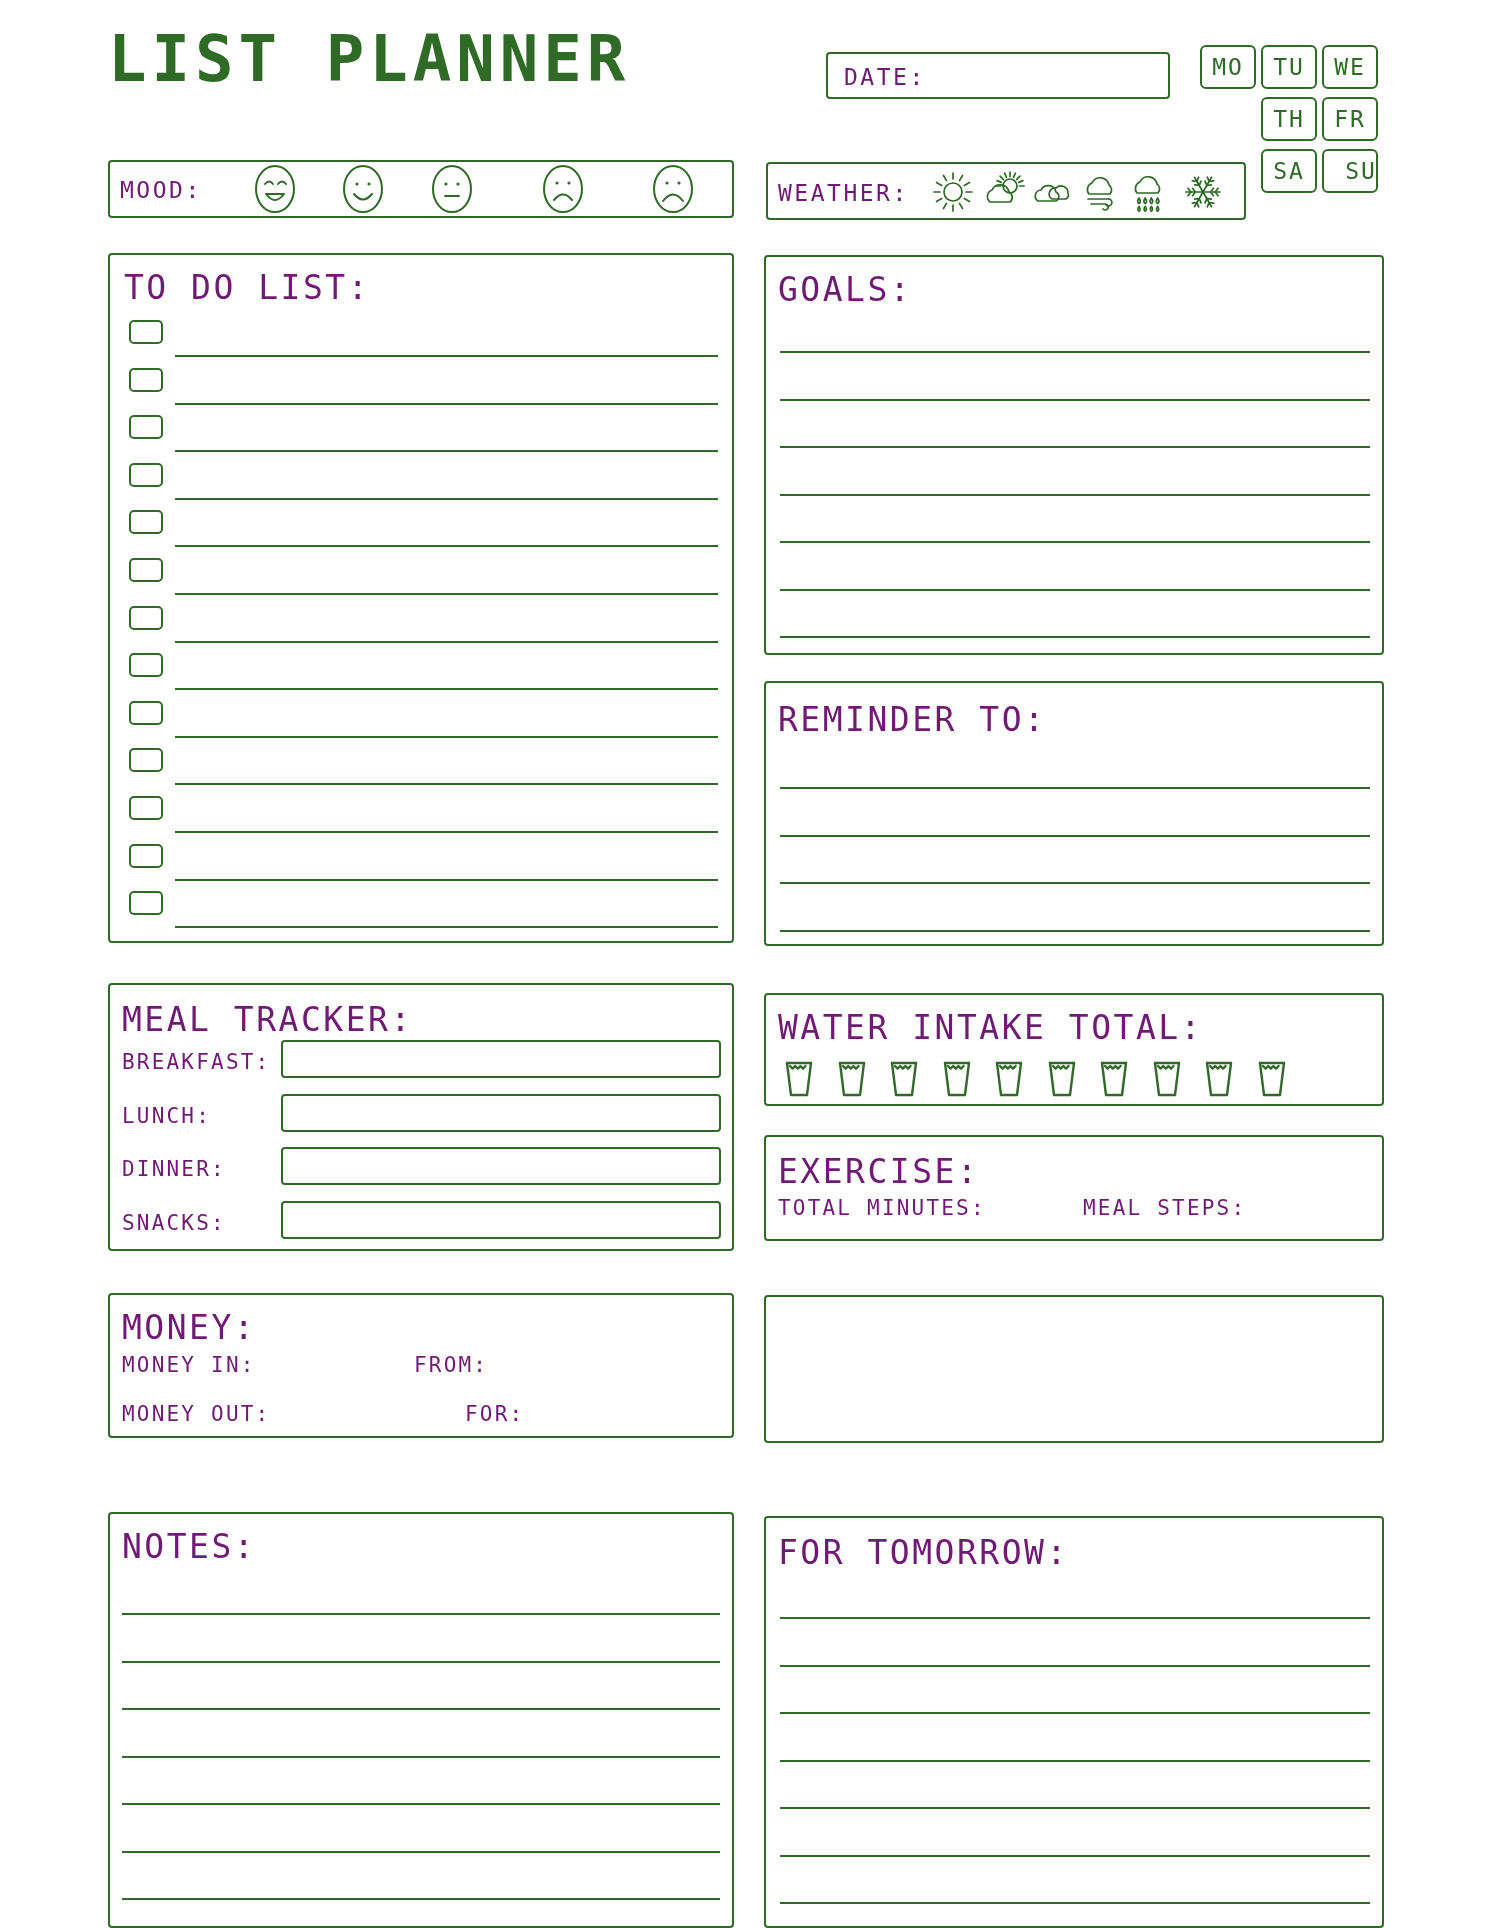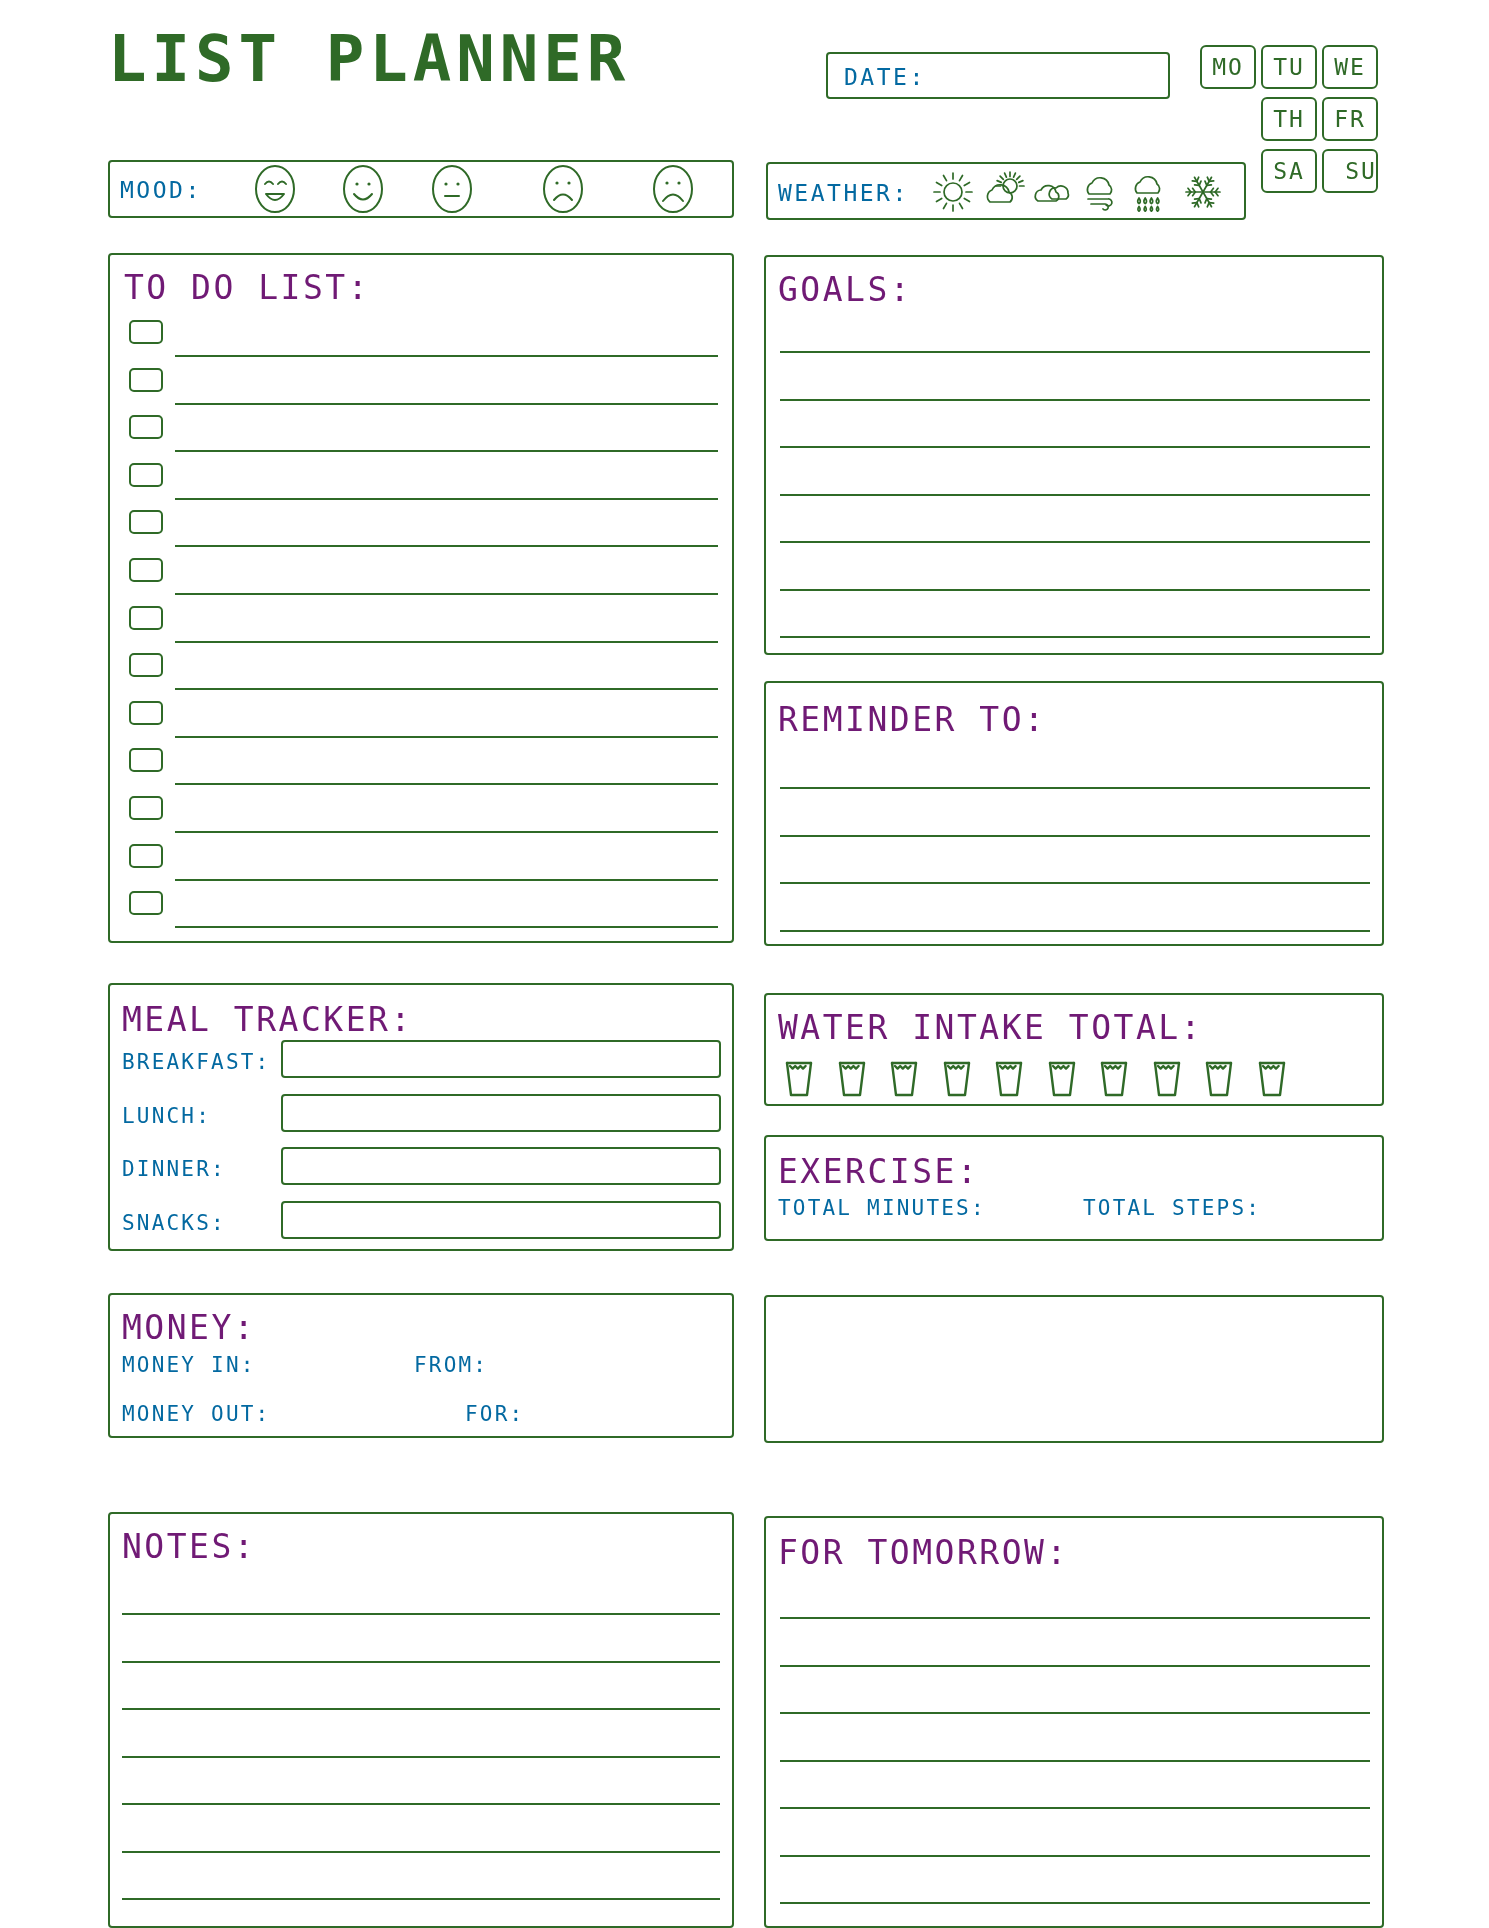"DATE:" .lbl { color: #0369a1 -> #701a75 }
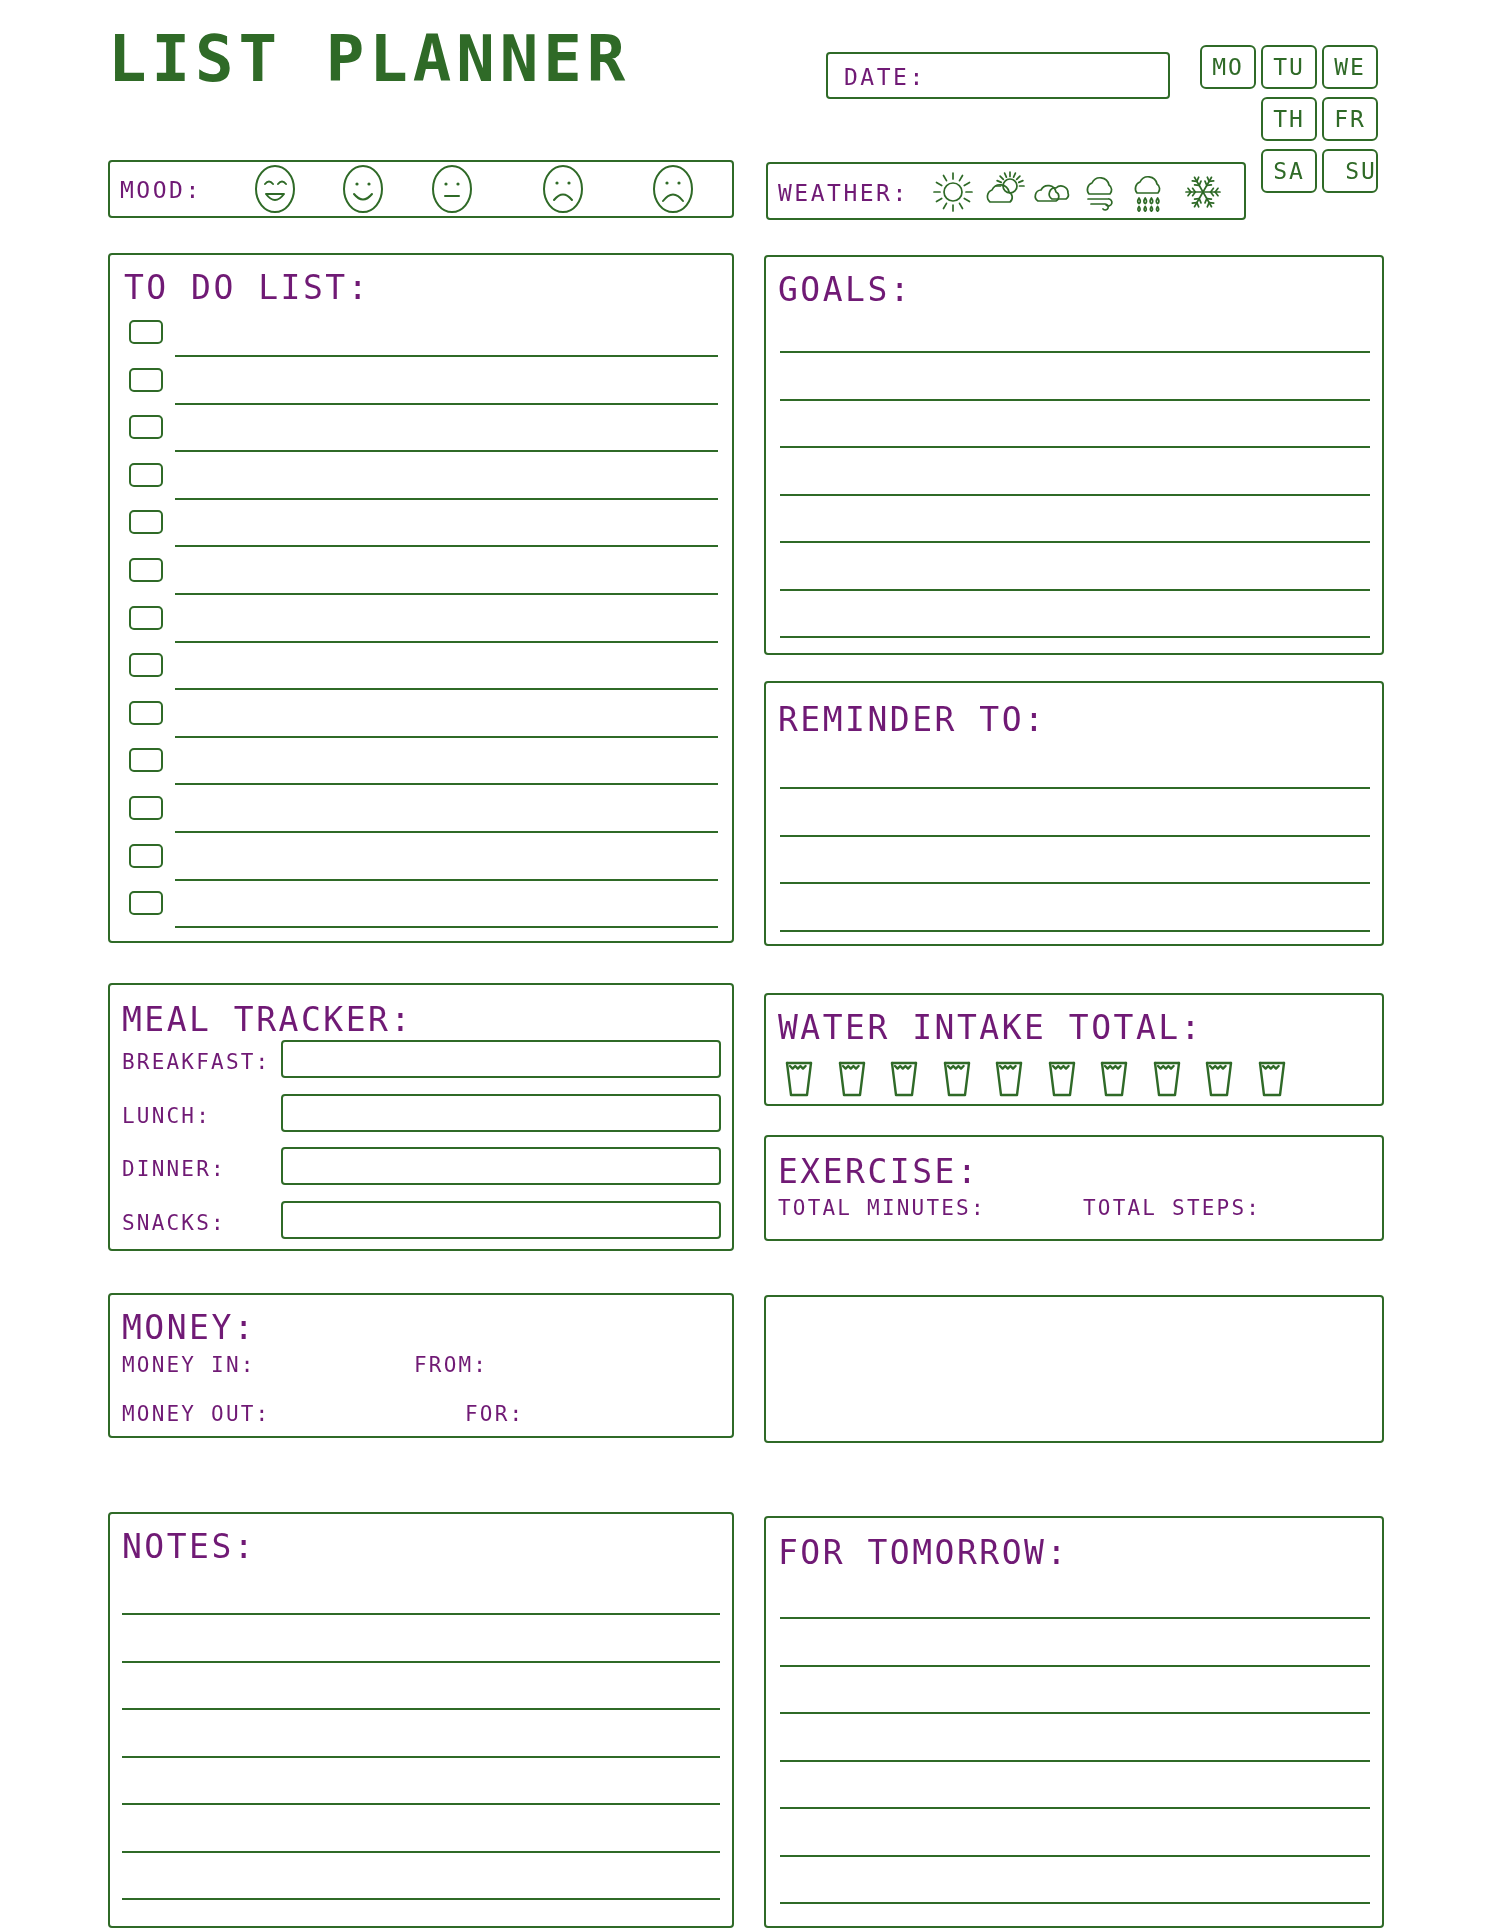"TOTAL STEPS:" div.lbl { text: TOTAL -> MEAL }
